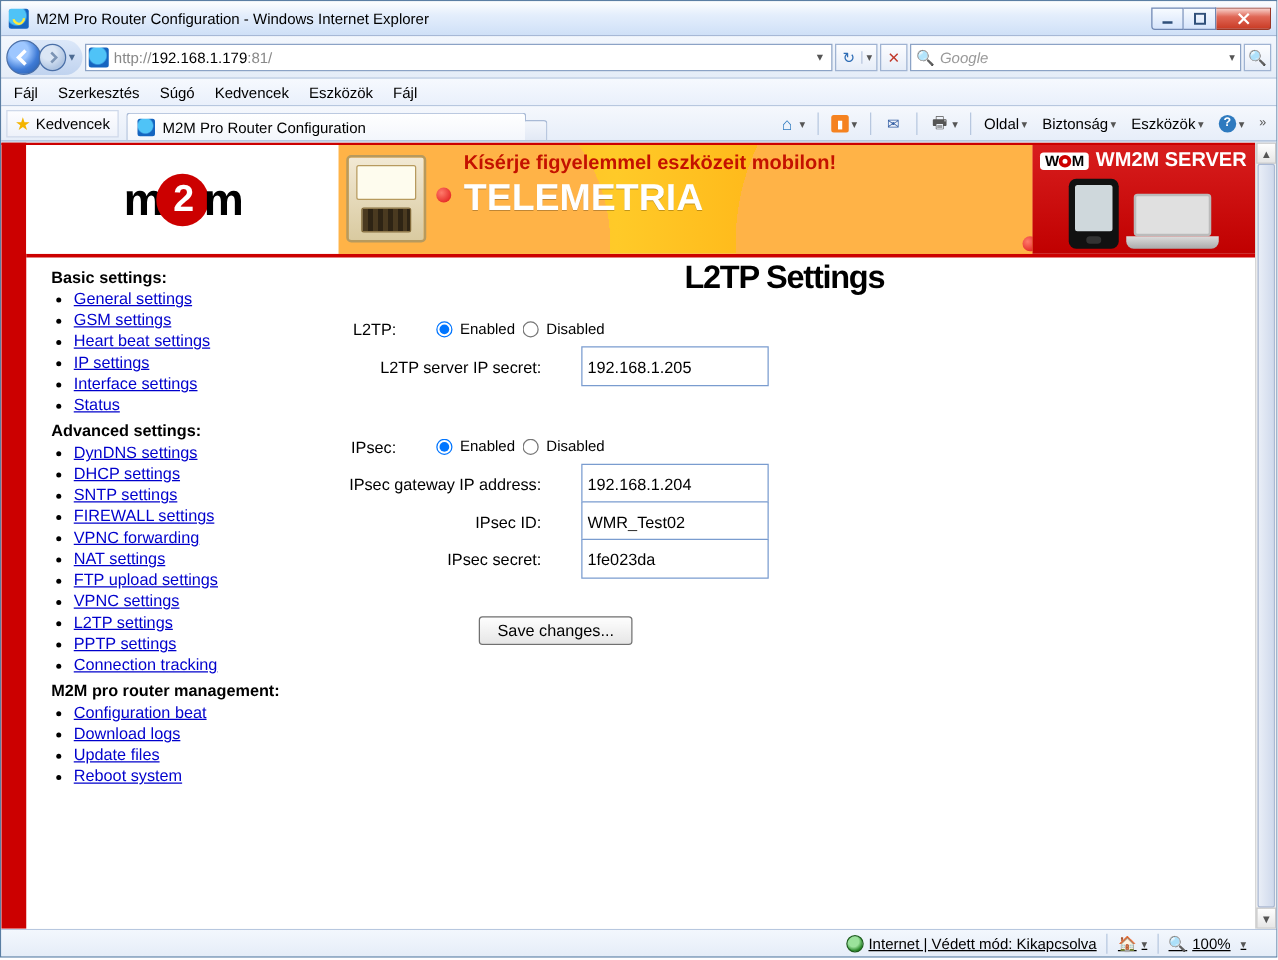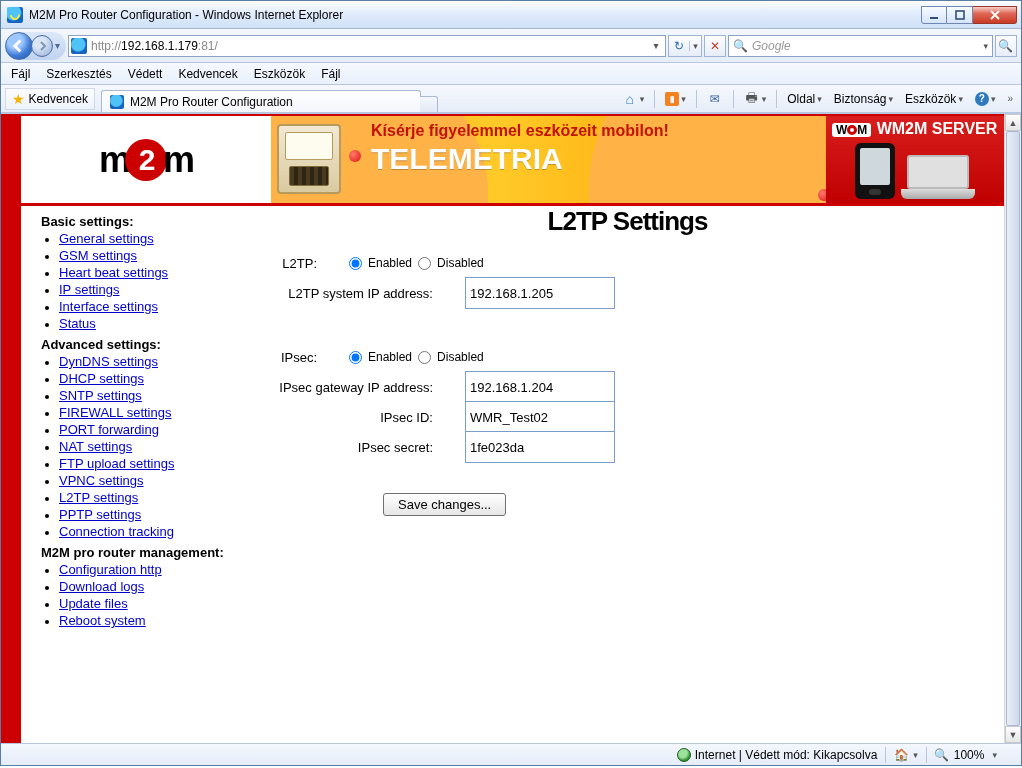"Védett" span.mi { text: Védett -> Súgó }
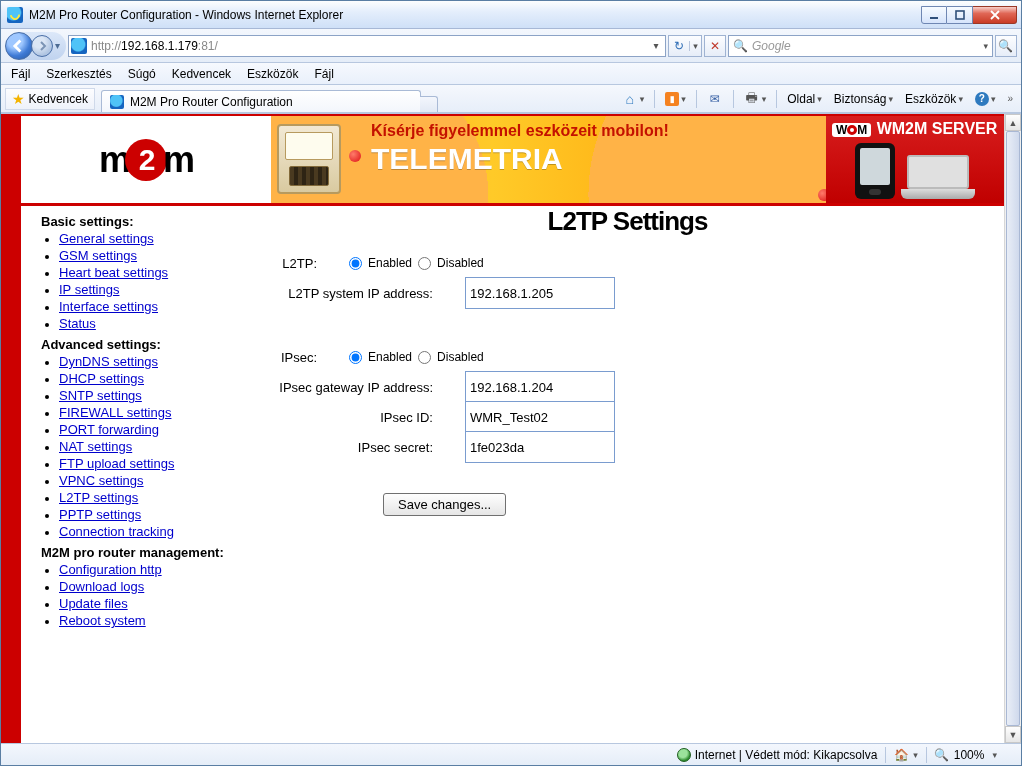"L2TP system IP address:" div.lbl { text: system IP address -> server IP secret }
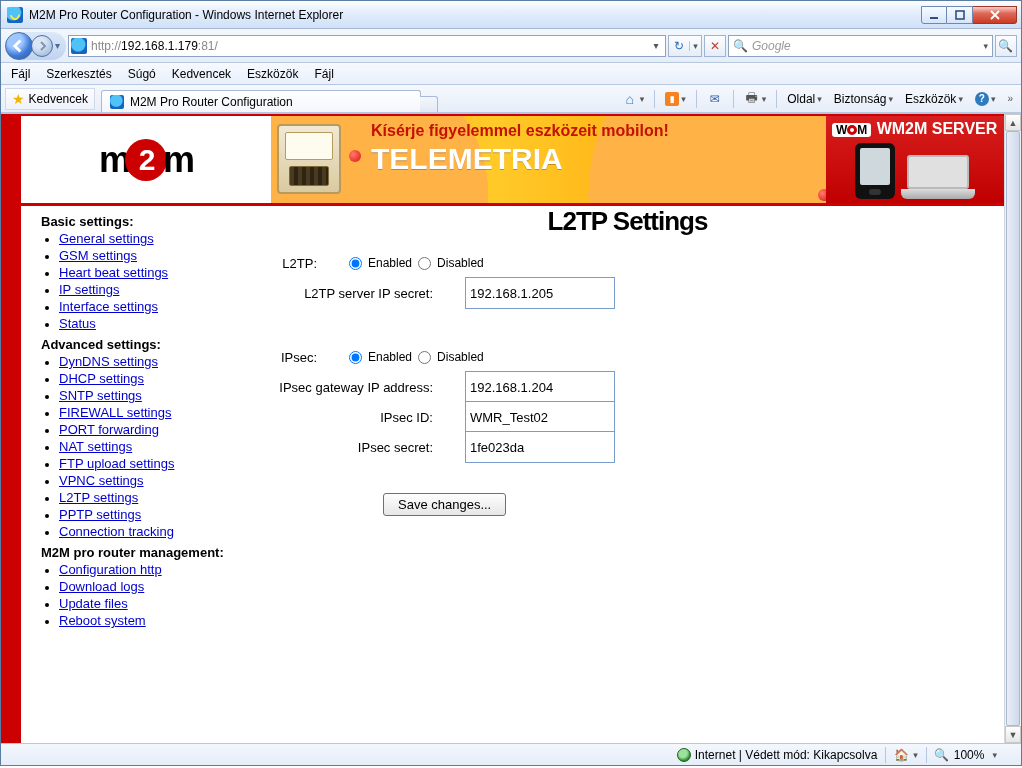"PORT forwarding" a { text: PORT -> VPNC }
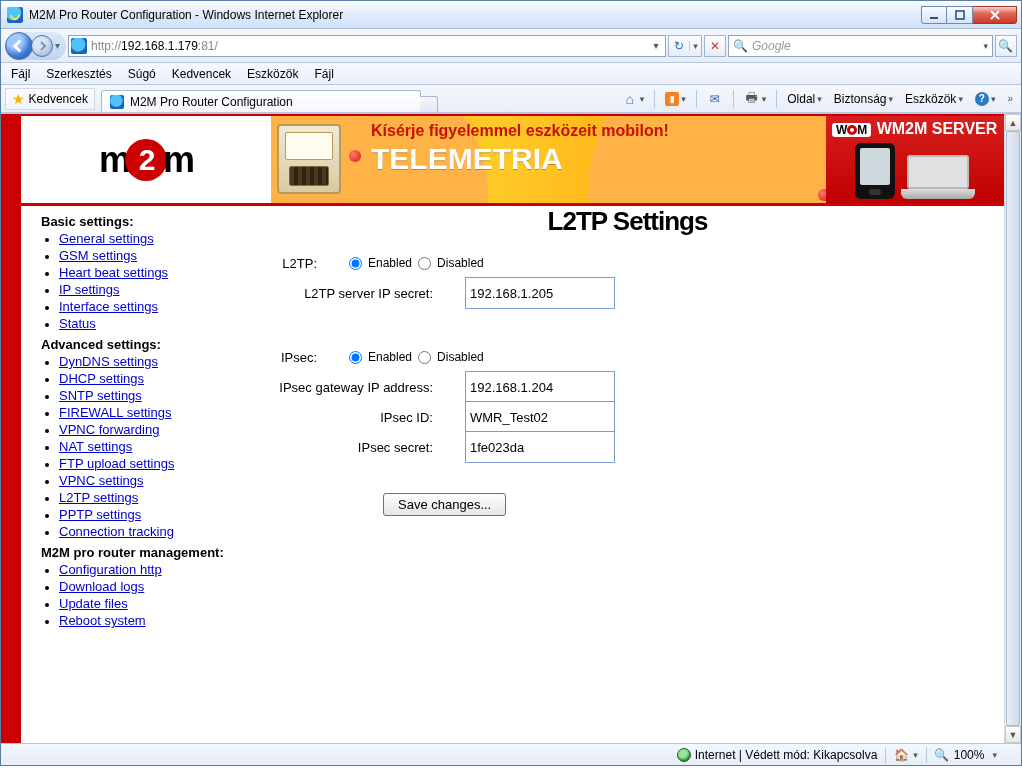"Configuration http" a { text: http -> beat }
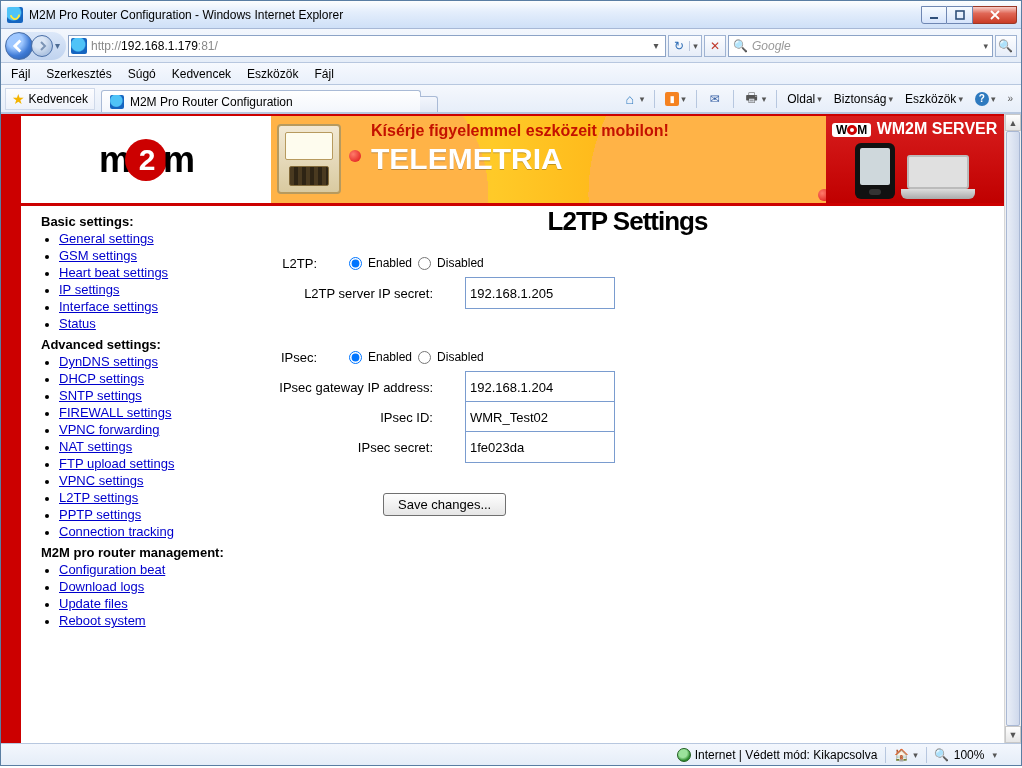"Internet | Védett mód: Kikapcsolva" .statusbar .seg { text-decoration: none -> underline }
